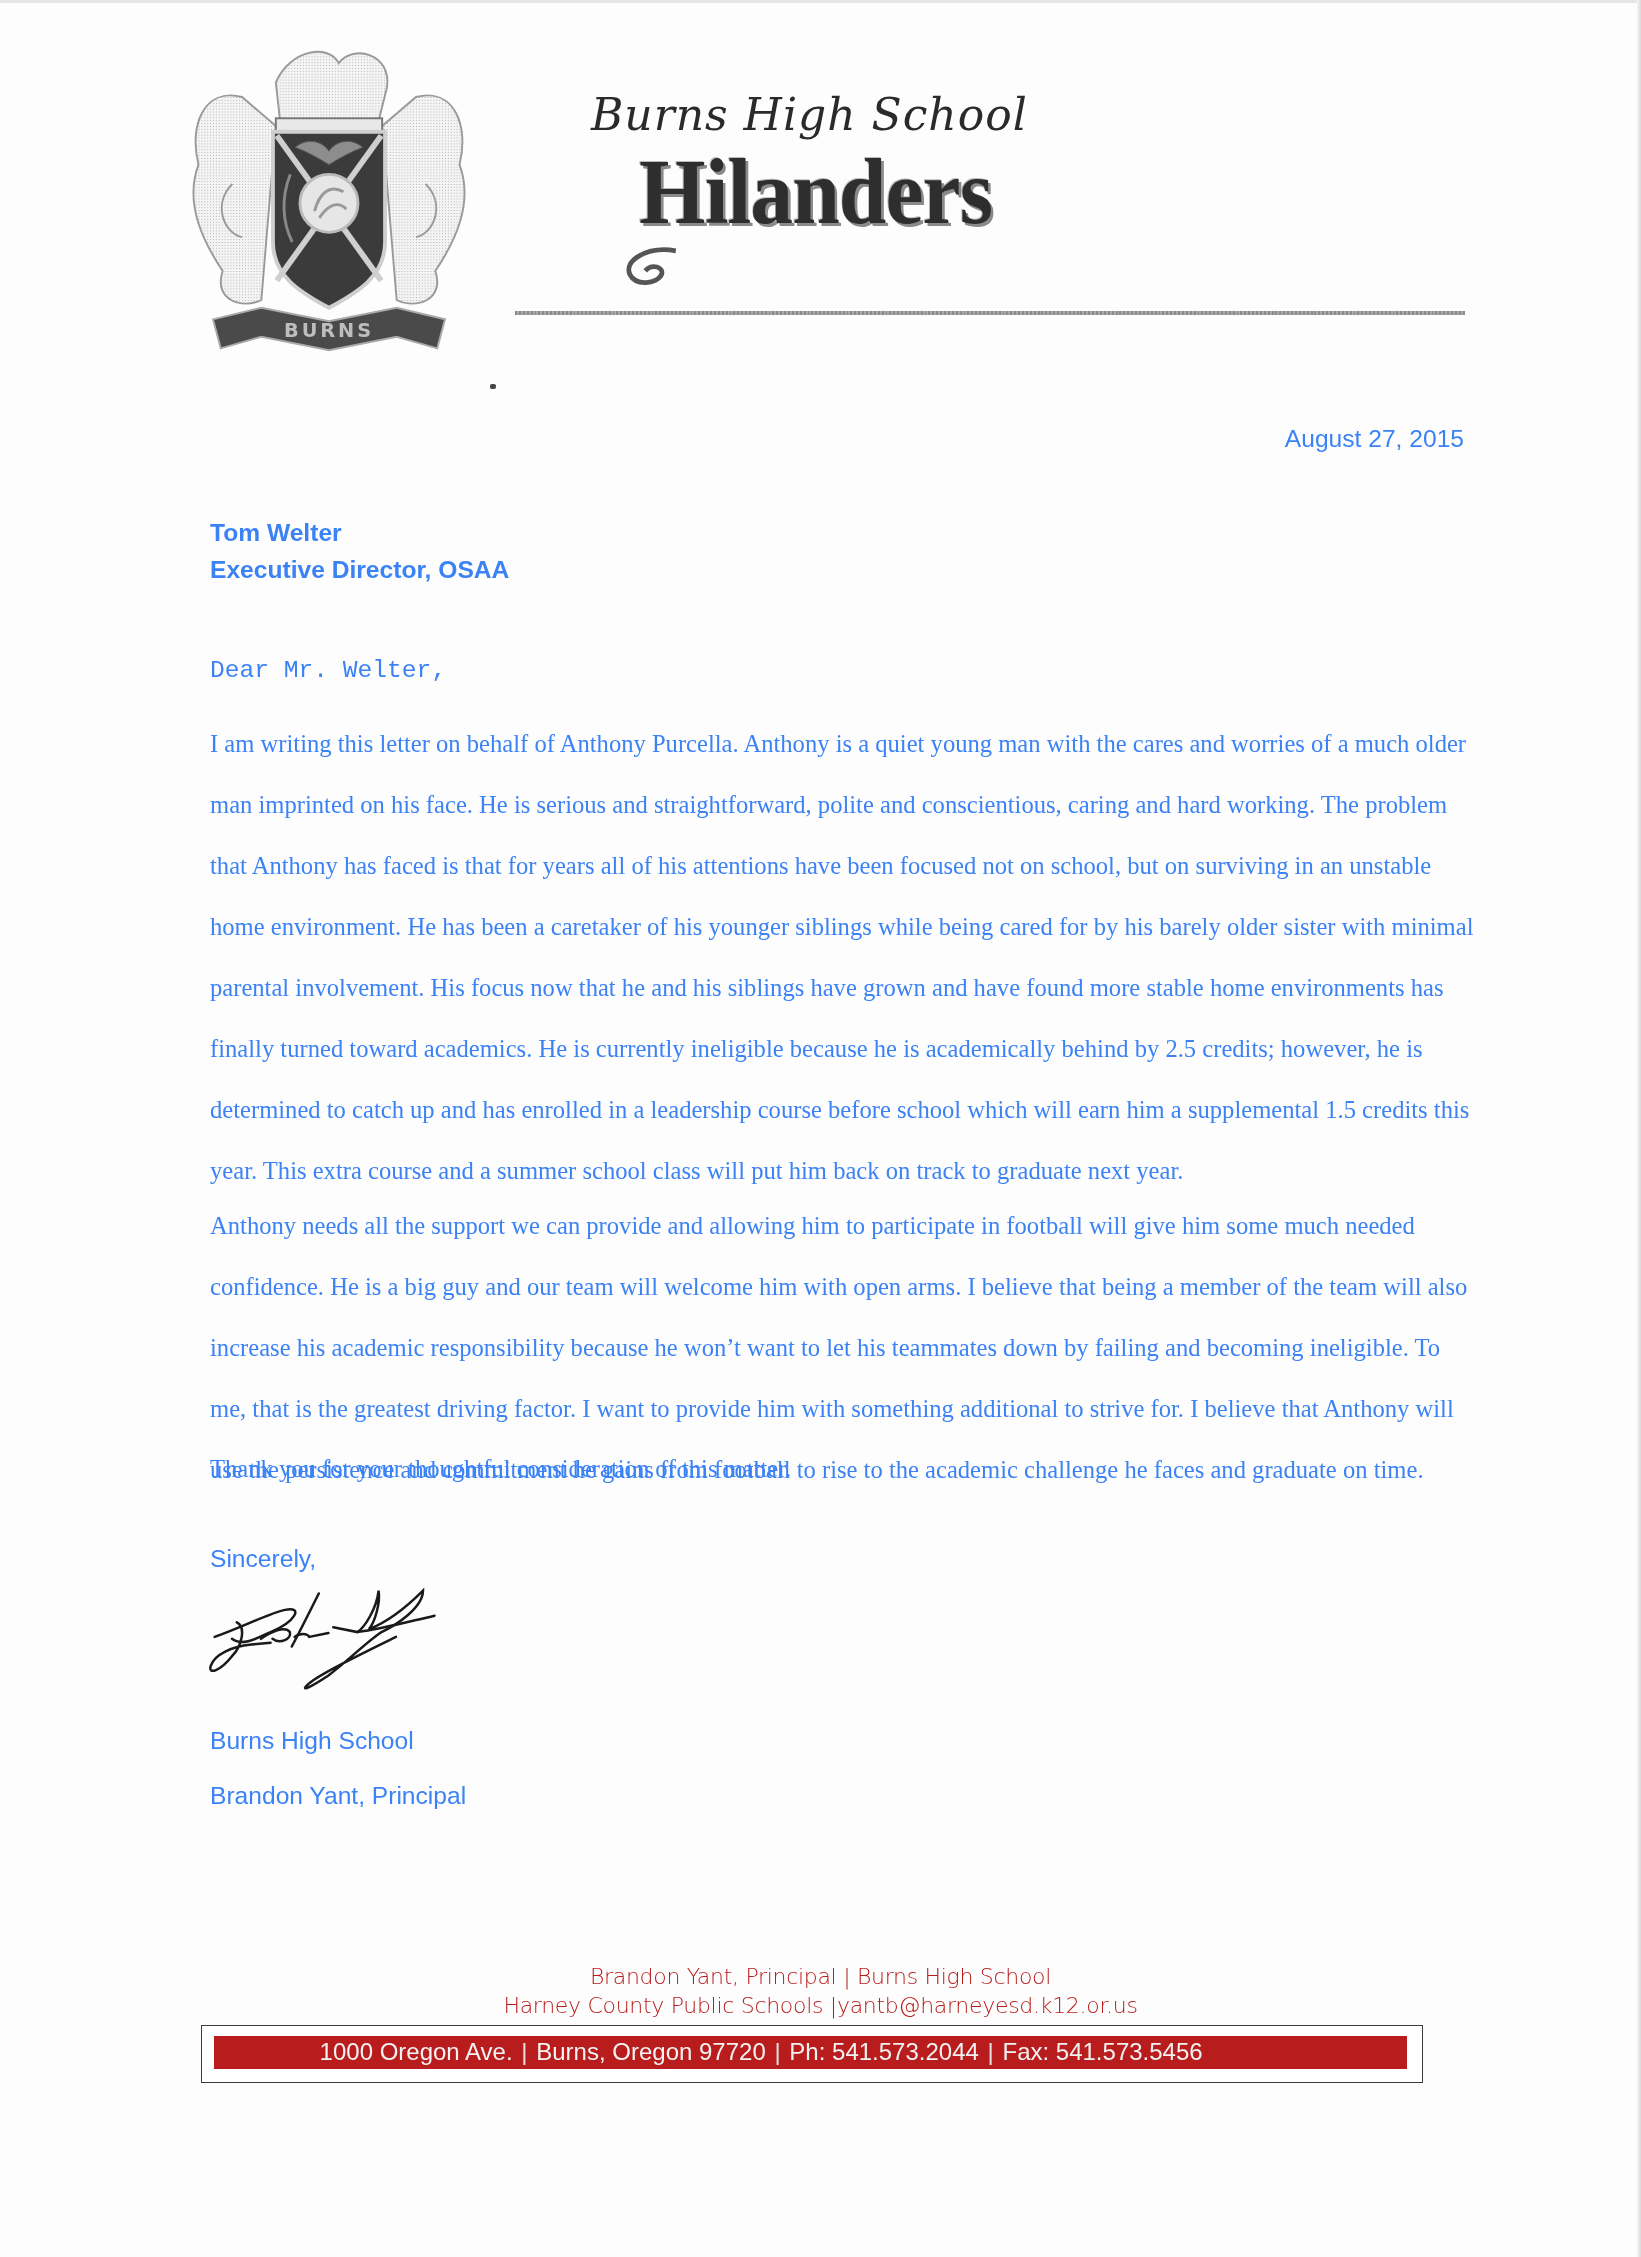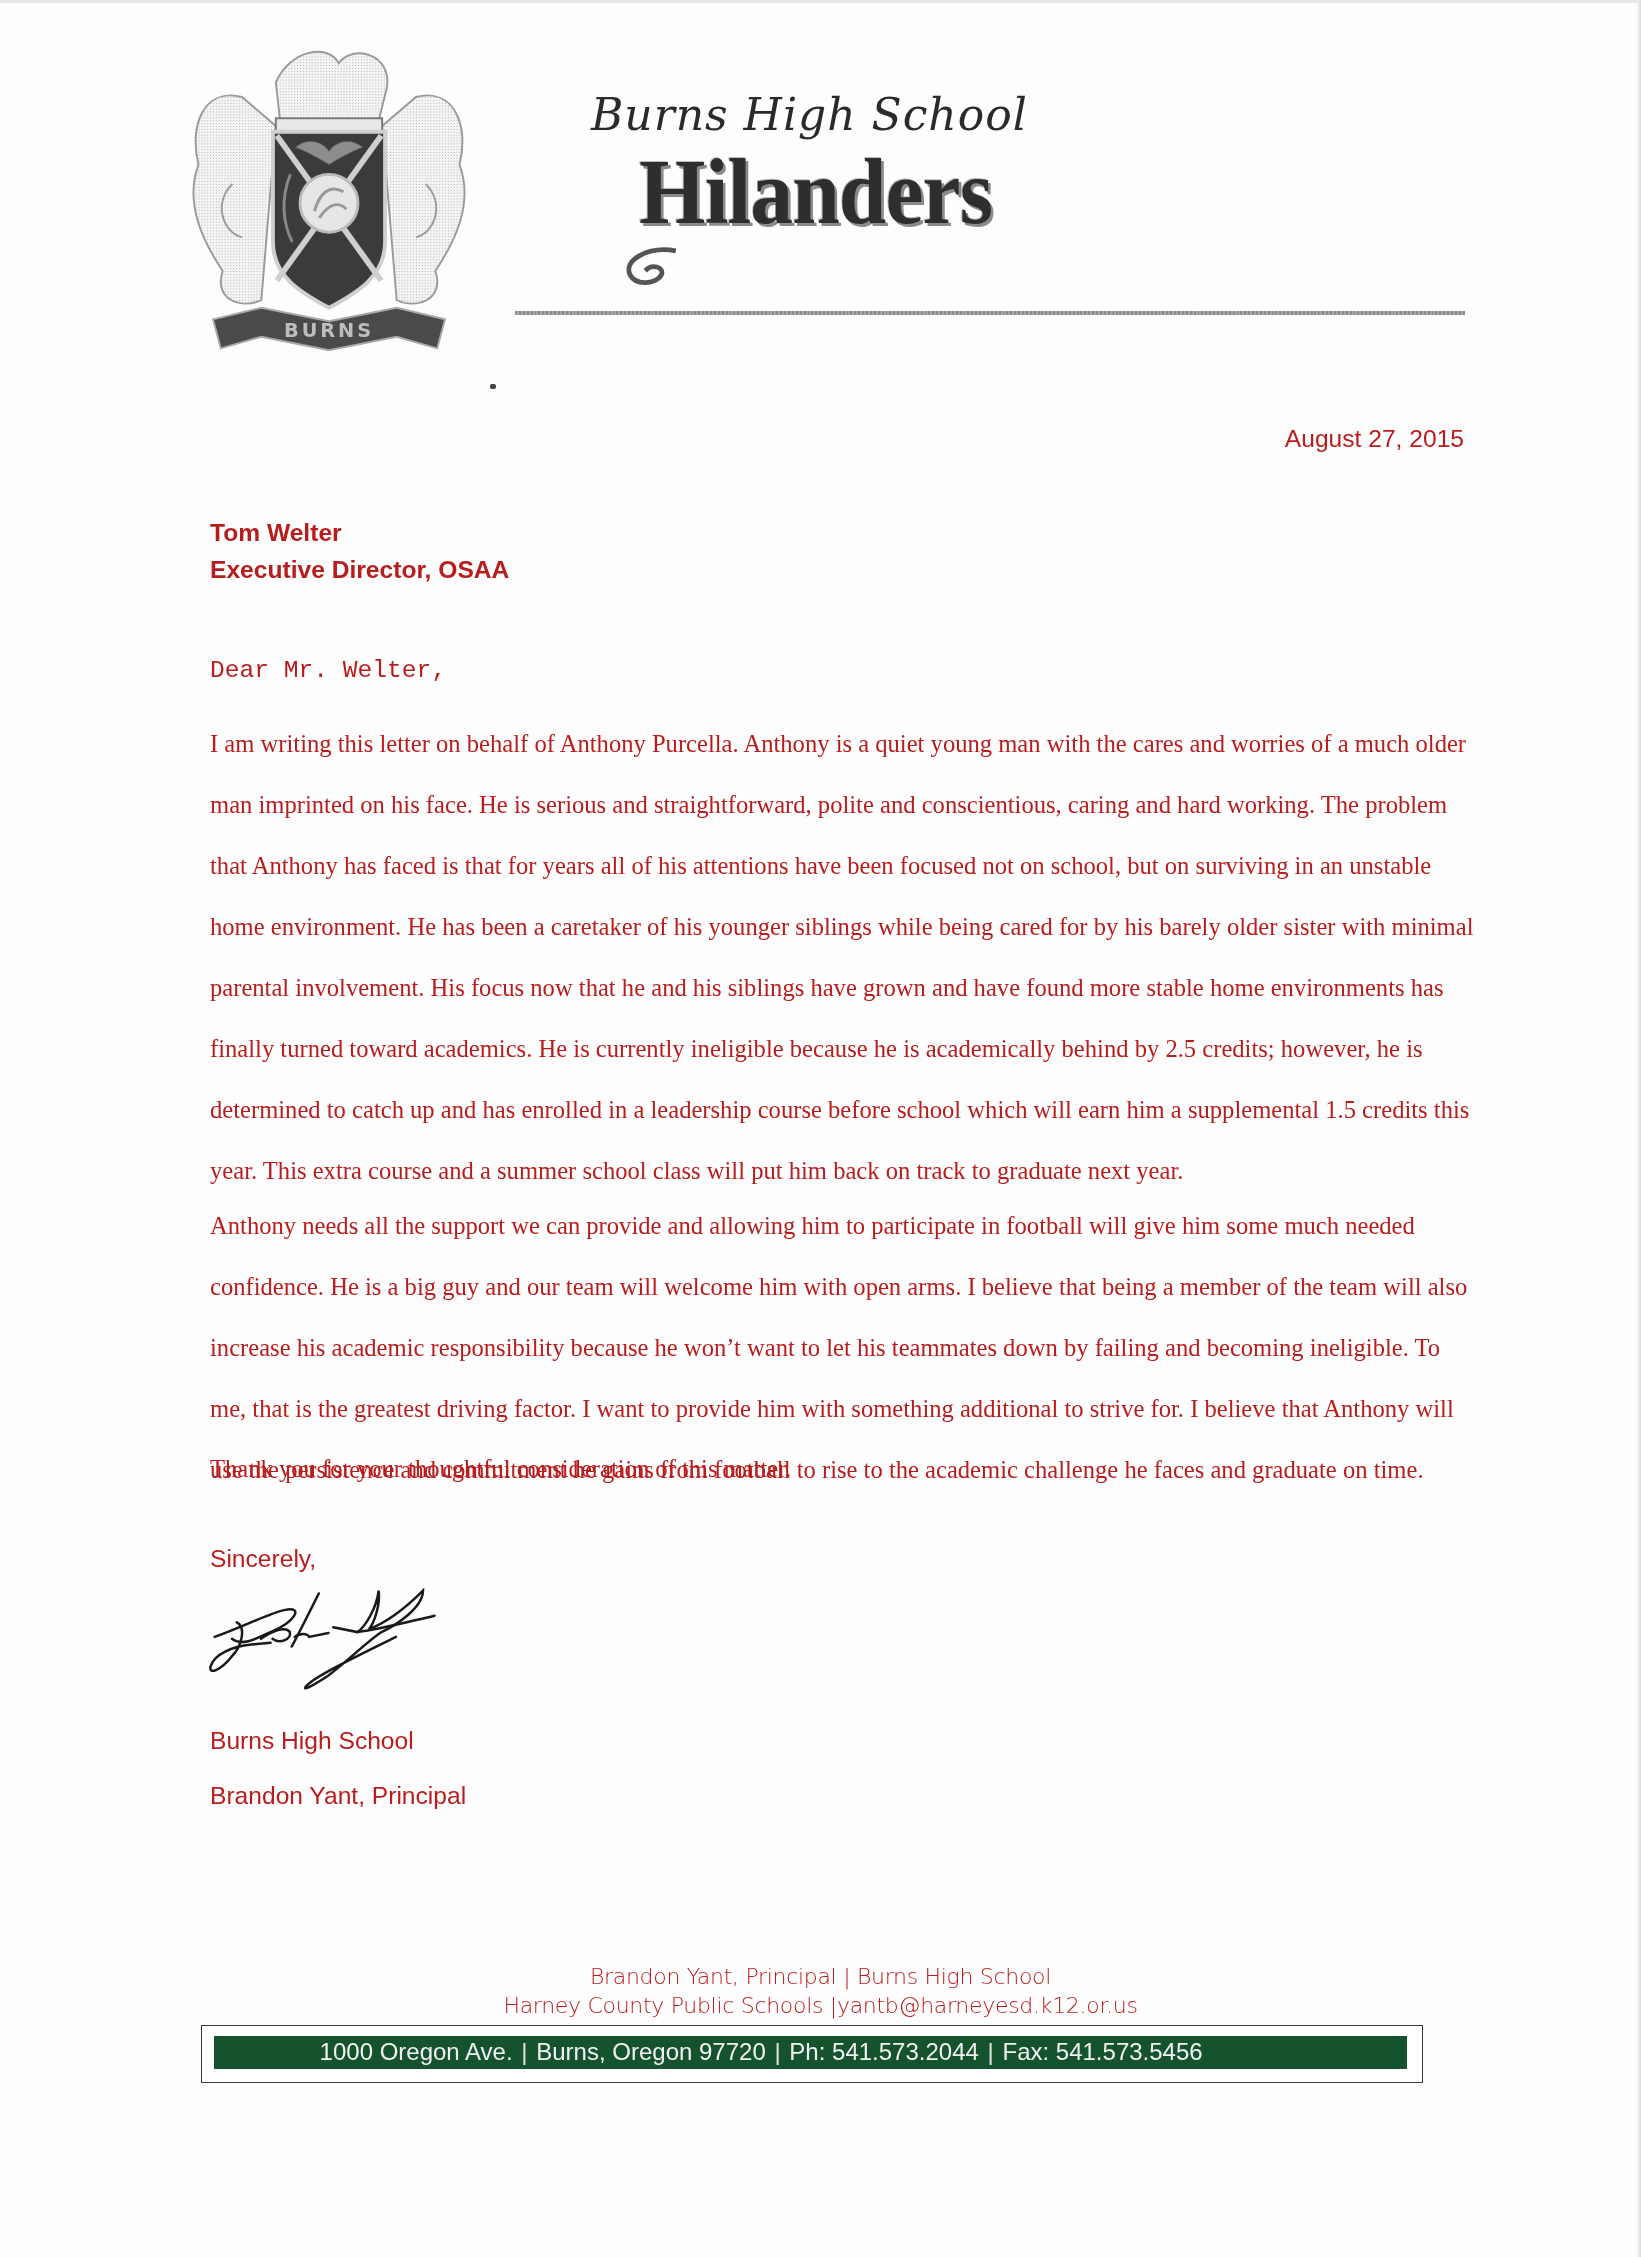"August 27, 2015" .letter-text { color: #b91c1c -> #3b82f6 }
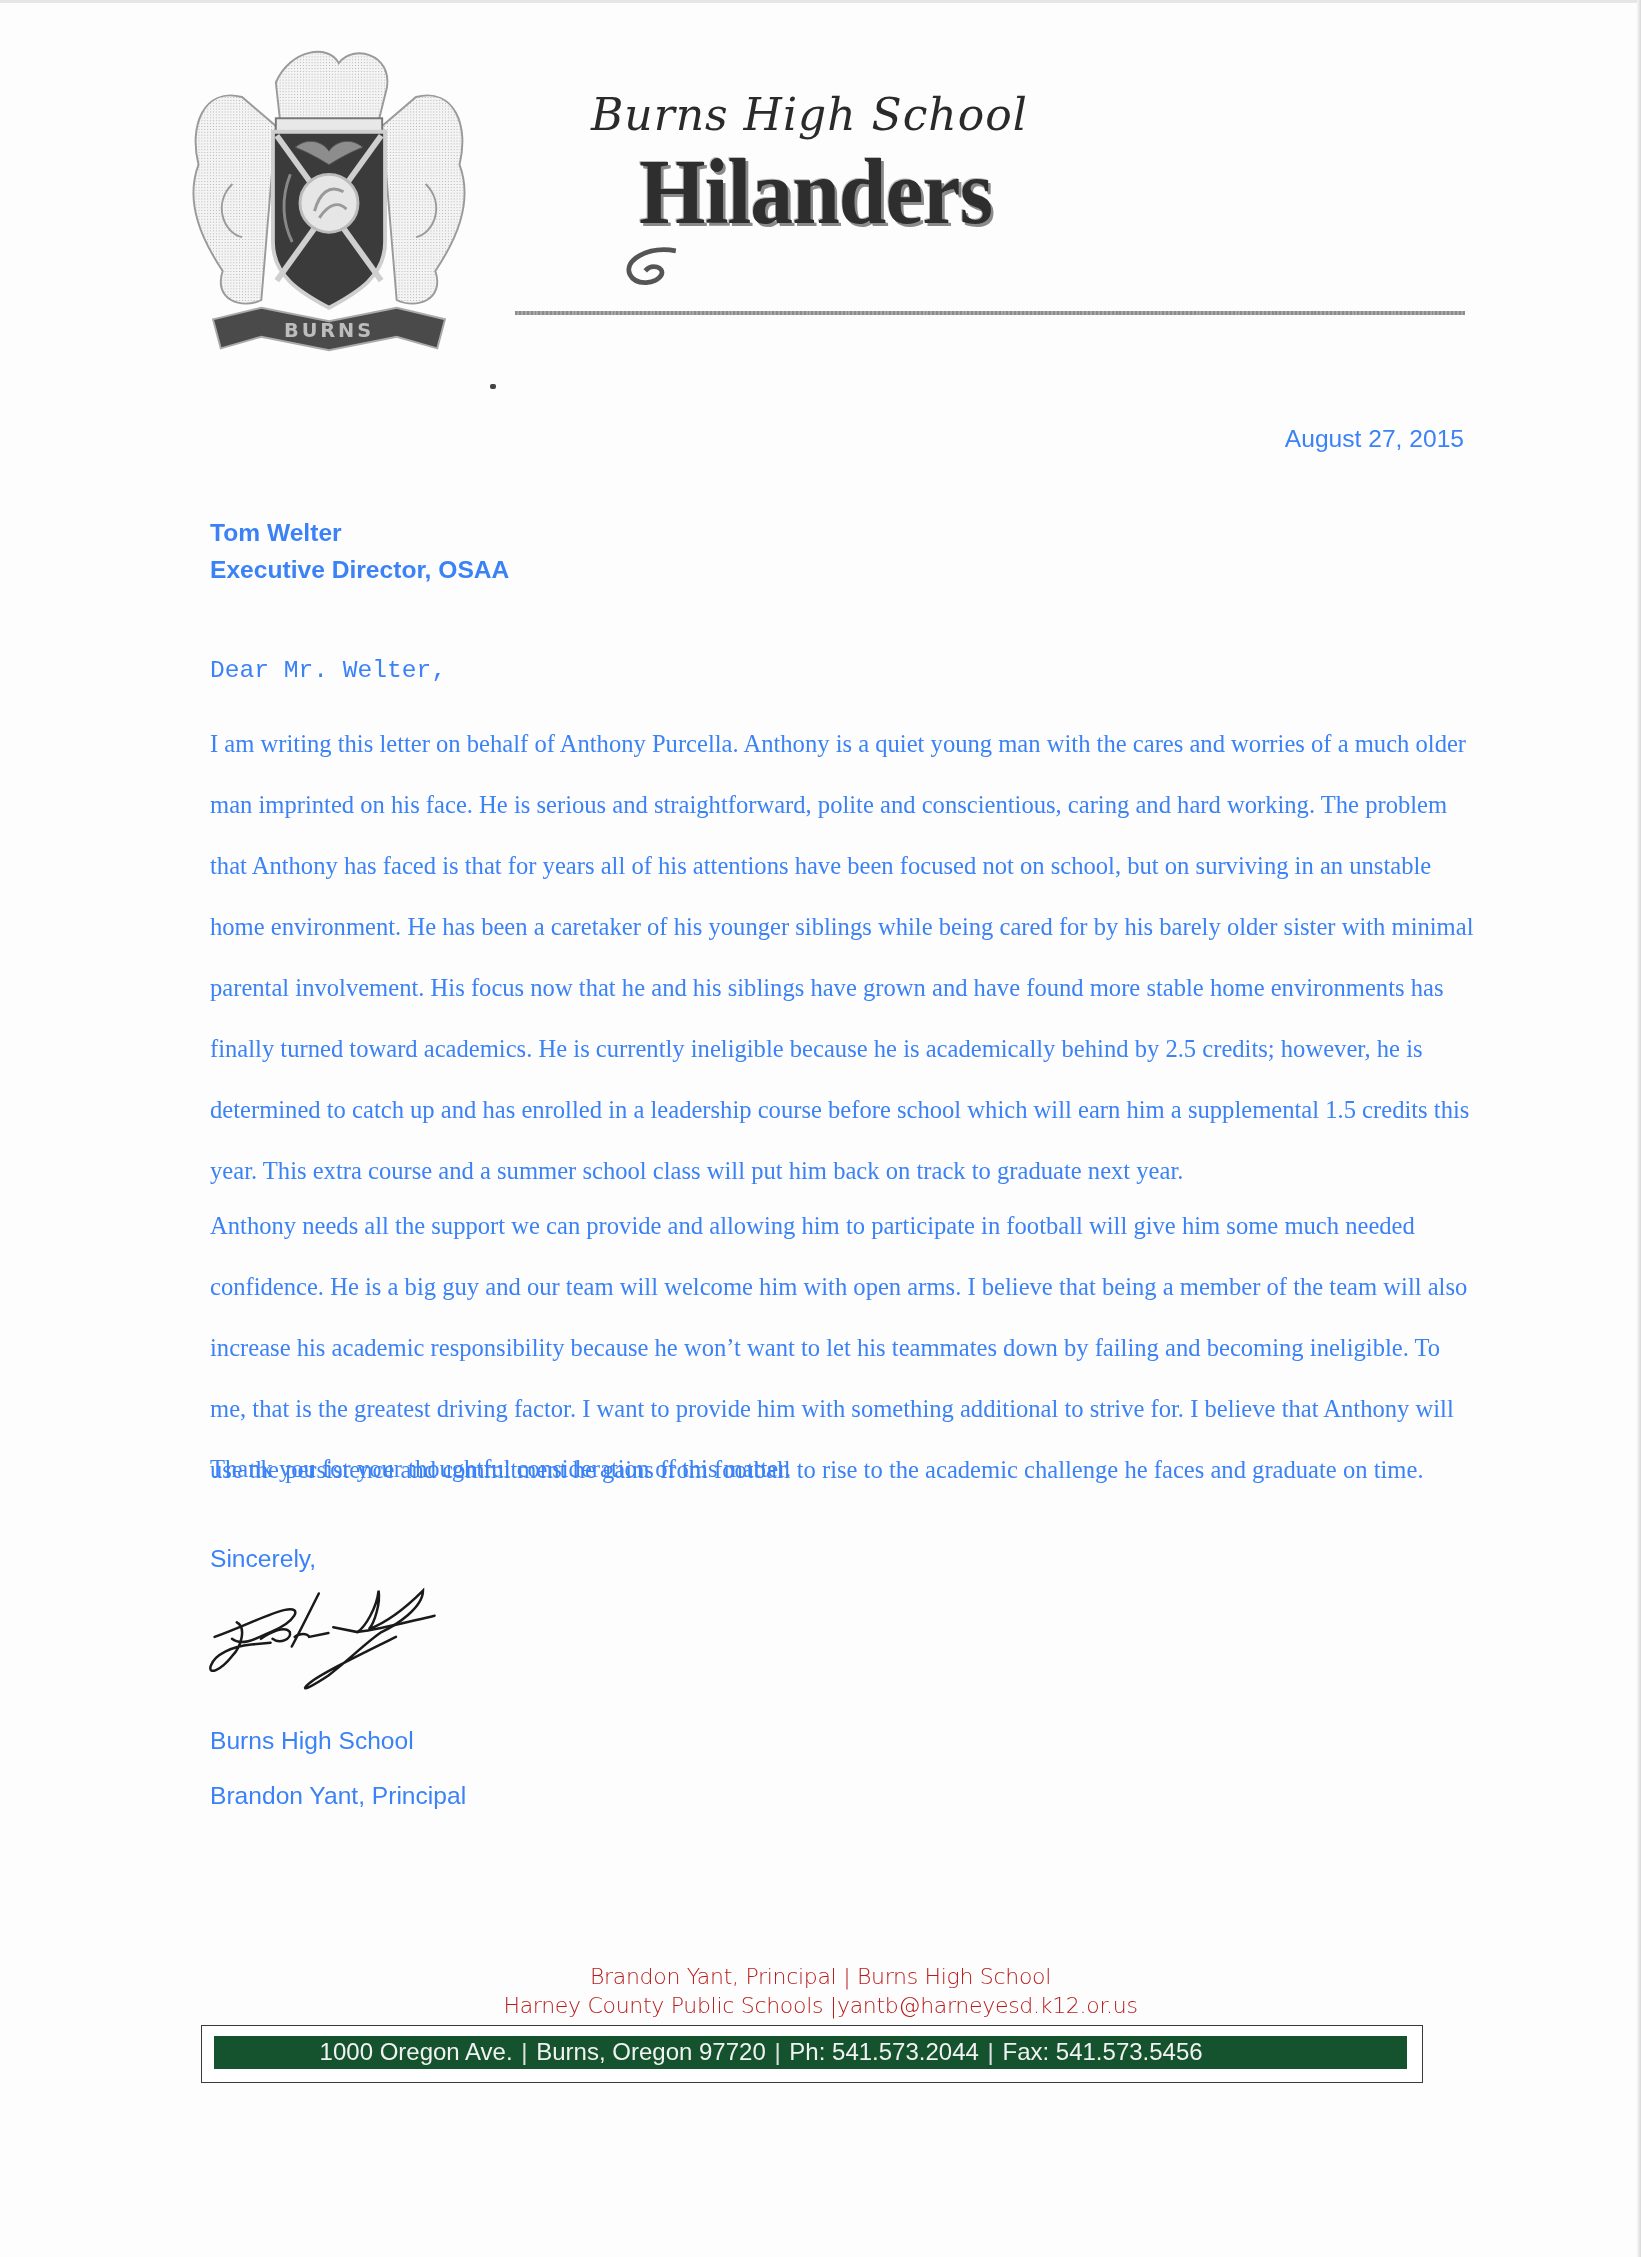"1000 Oregon Ave." .address-bar { background: #14532d -> #b91c1c }
